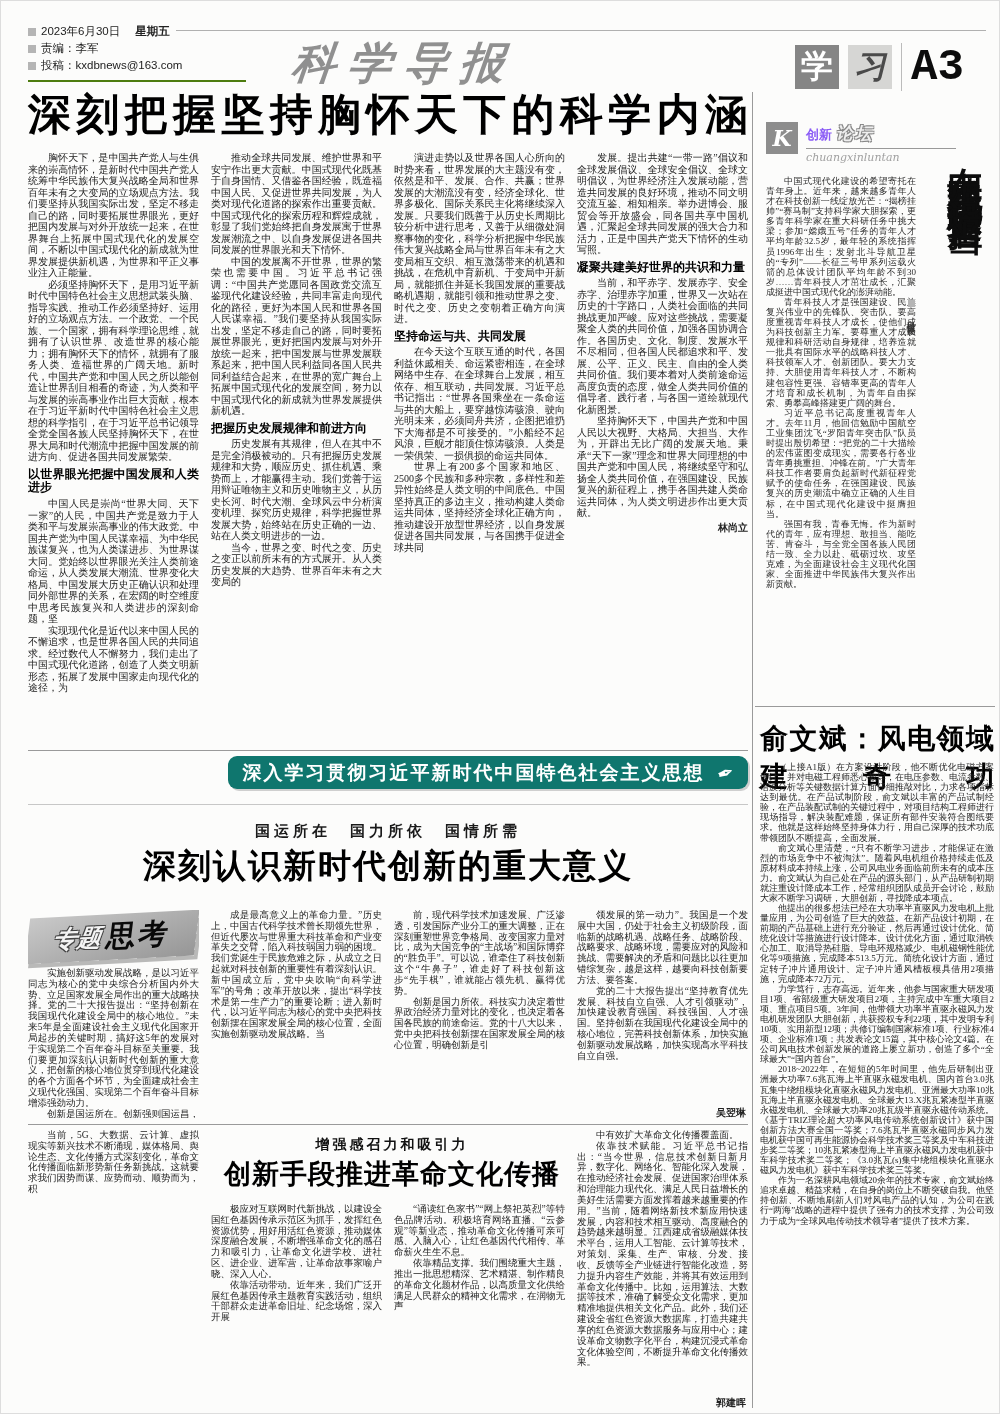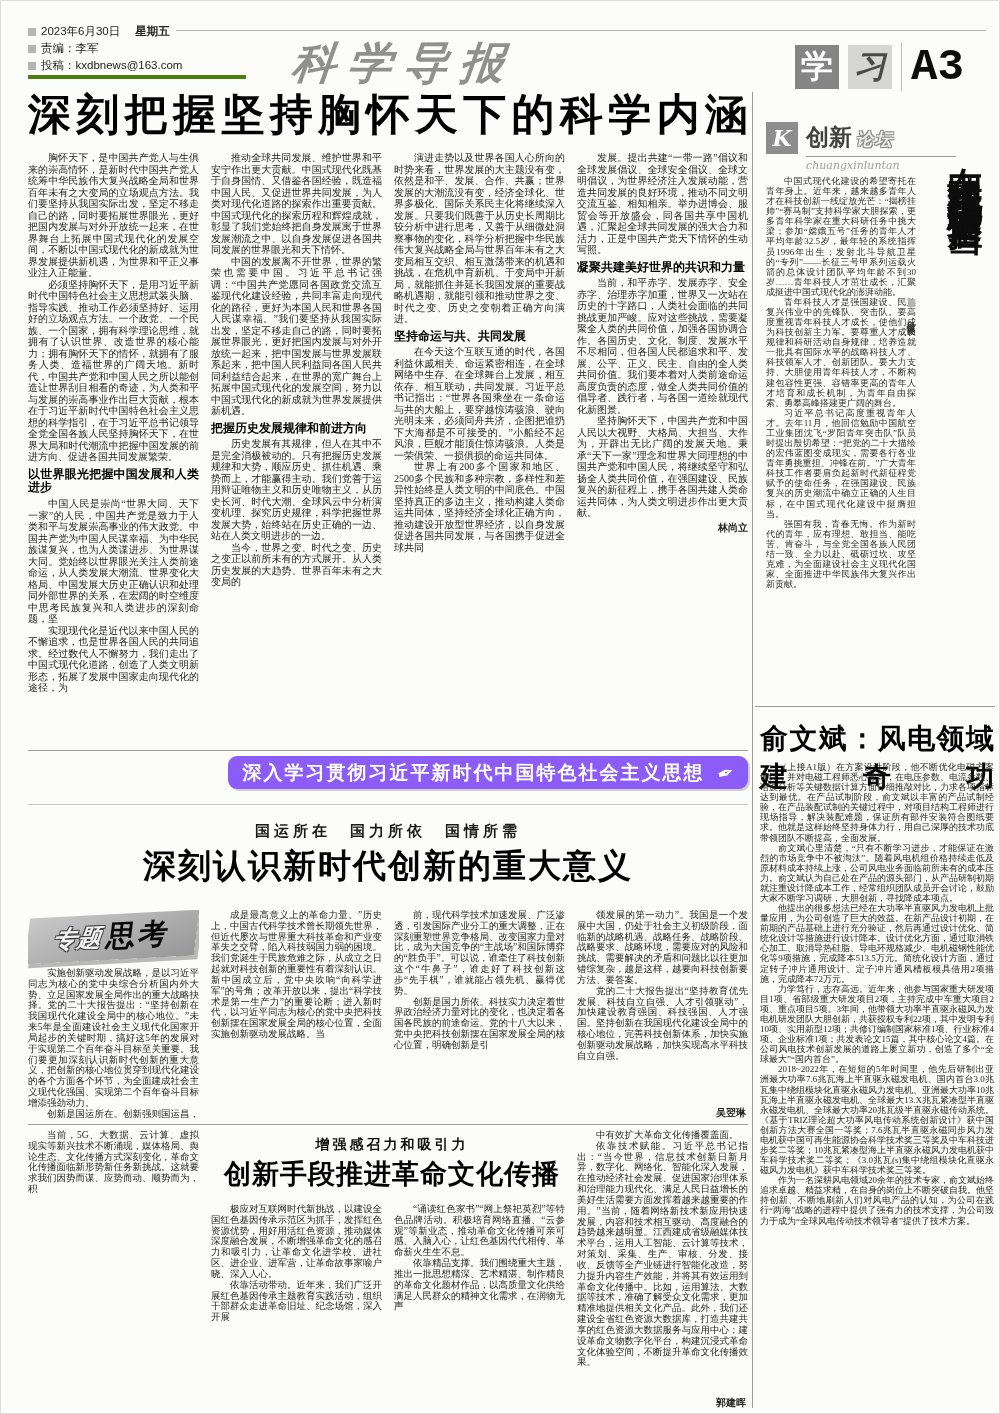"2023年6月30日" .hdr-left { border-bottom: 4px solid #4d7c0f -> 2px solid #4d7c0f; padding-bottom: none -> 5px }
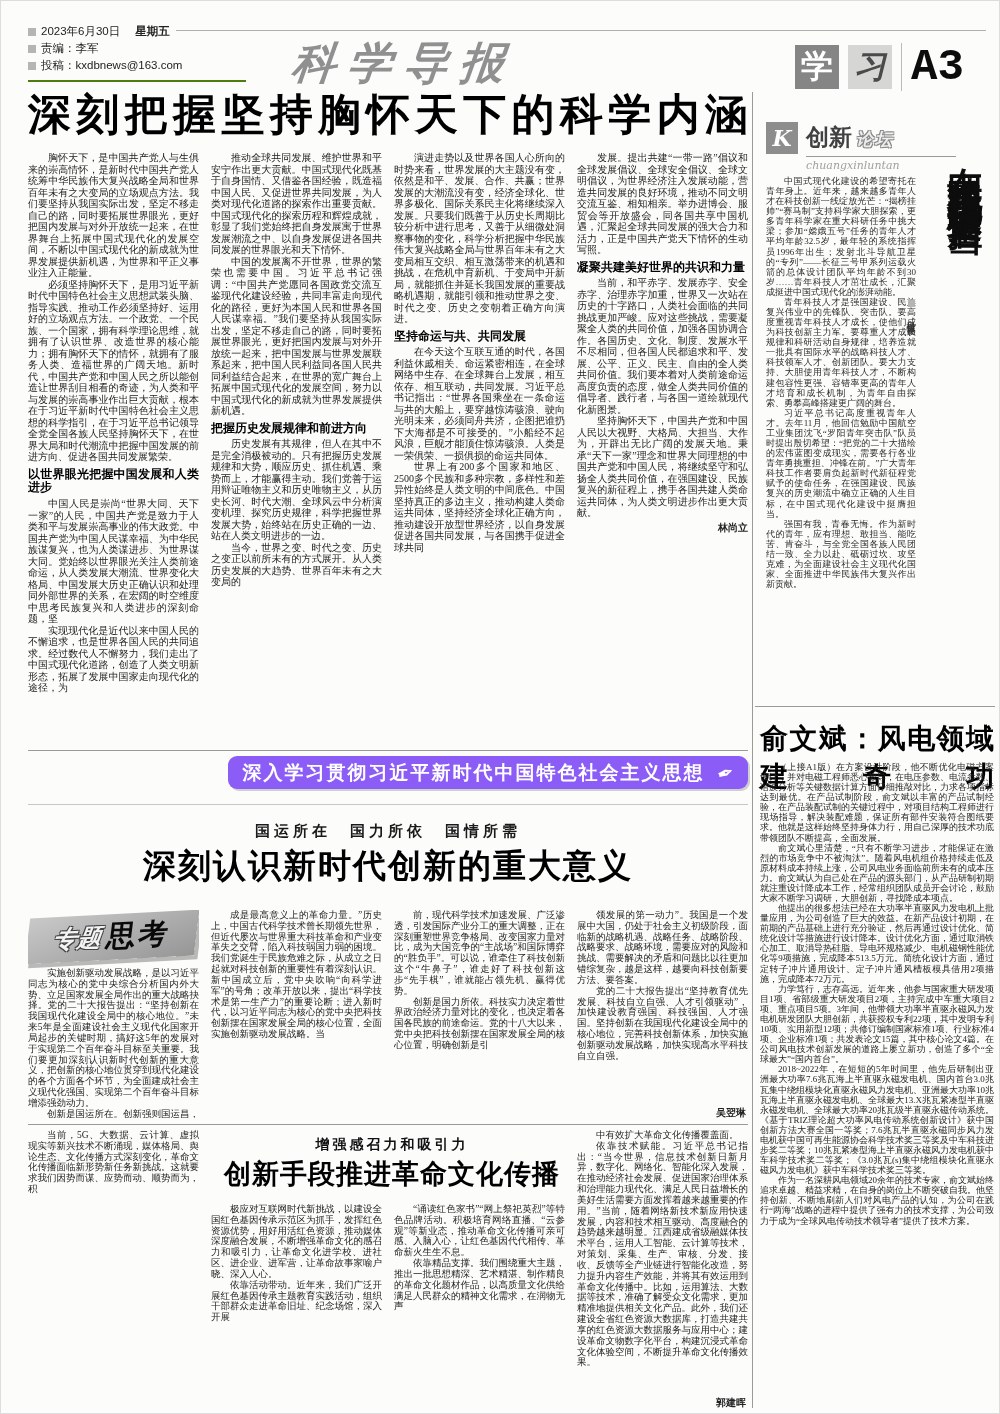"创新" .ft-a { color: #404040 -> #8b5cf6; font-size: 23px -> 13px }
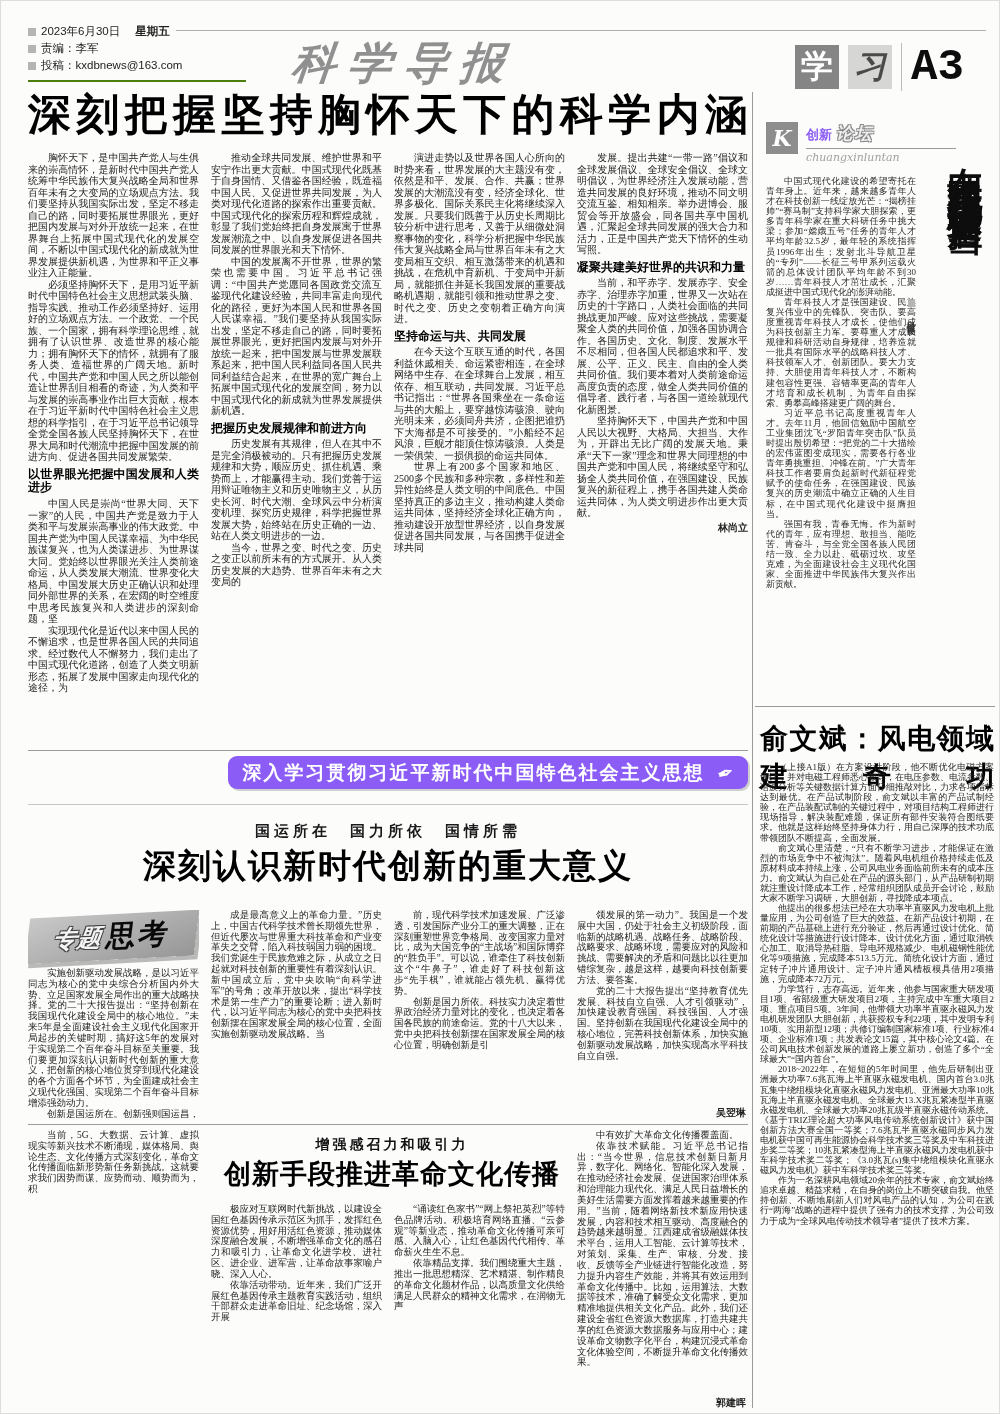"深入学习贯彻习近平新时代中国特色社会主义思想" .banner { background: #8b5cf6 -> #0f766e }
